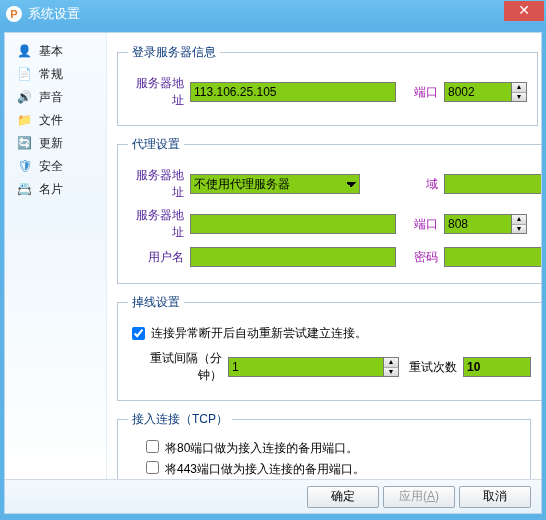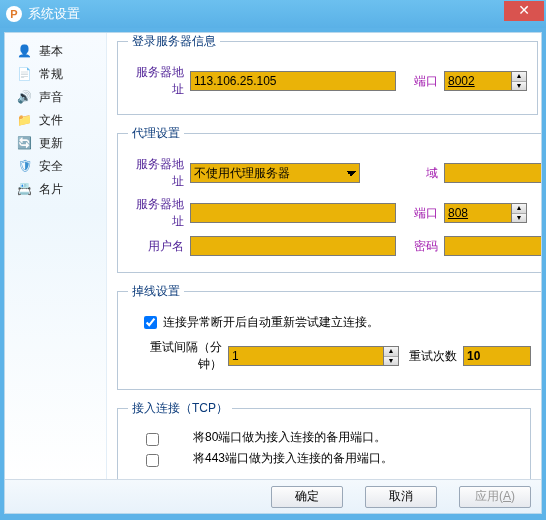"登录服务器信息" .content { padding: 0 10px 6px 10px -> 11px 10px 6px 10px }
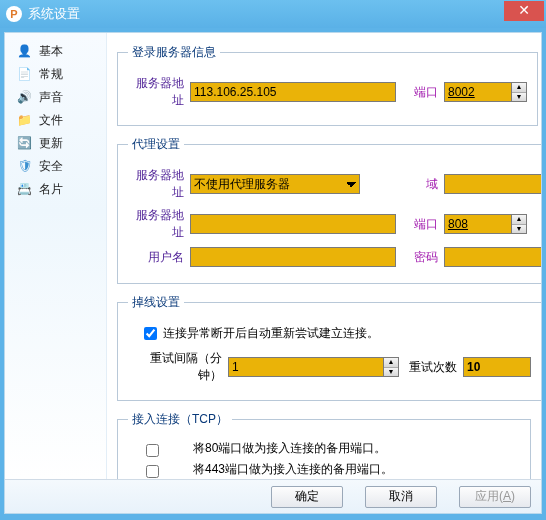"113.106.25.105" input[type=text], select { background: #eab308 -> #84cc16 }
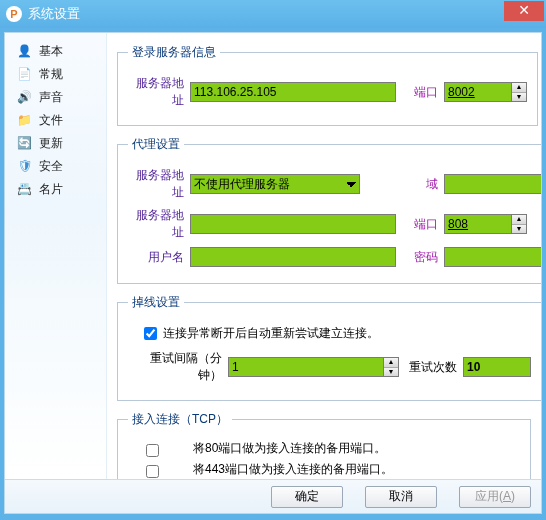"8002" .w-port { text-decoration: underline -> none }
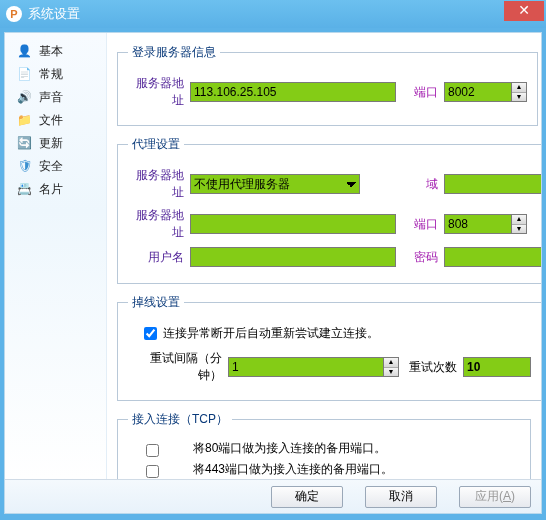"连接异常断开后自动重新尝试建立连接。" .chk-row { margin: 6px 0 8px 16px -> 6px 0 8px 4px }
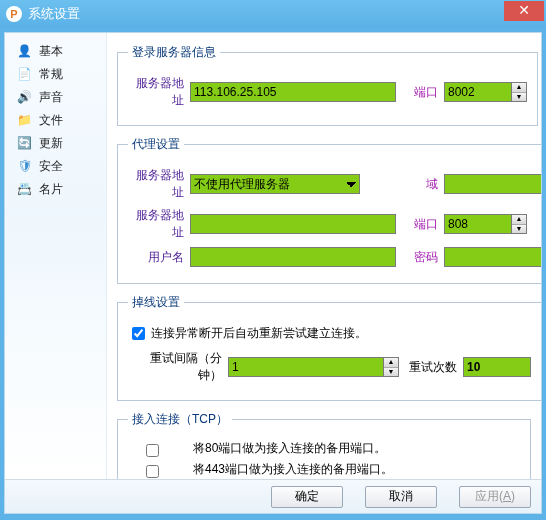"将80端口做为接入连接的备用端口。" .chk-row2 { align-items: flex-end -> flex-start; gap: 28px -> none }
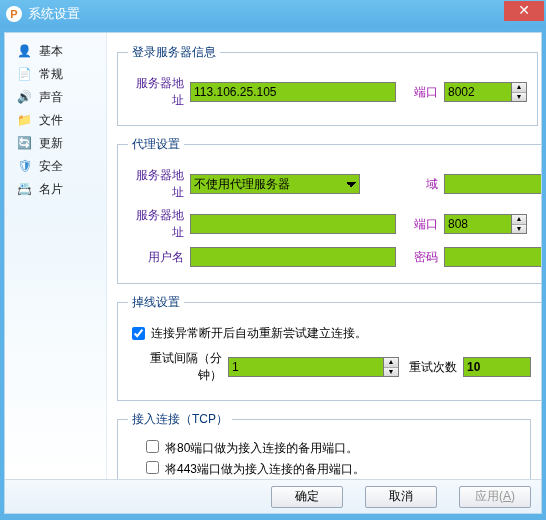"确定" .footer { gap: 22px -> 4px }
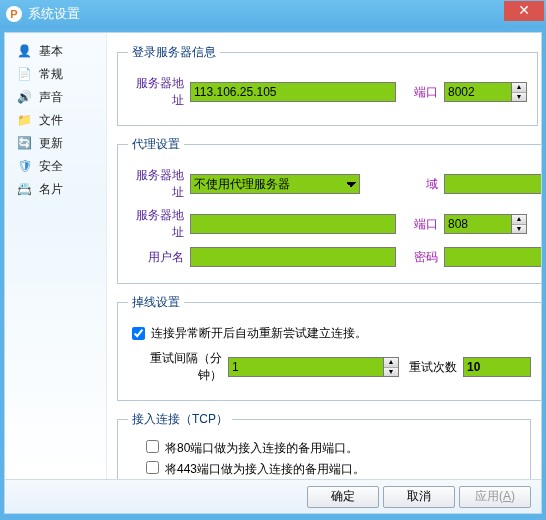"取消" button.btn { order: before "应用(A)" -> after "应用(A)" }
